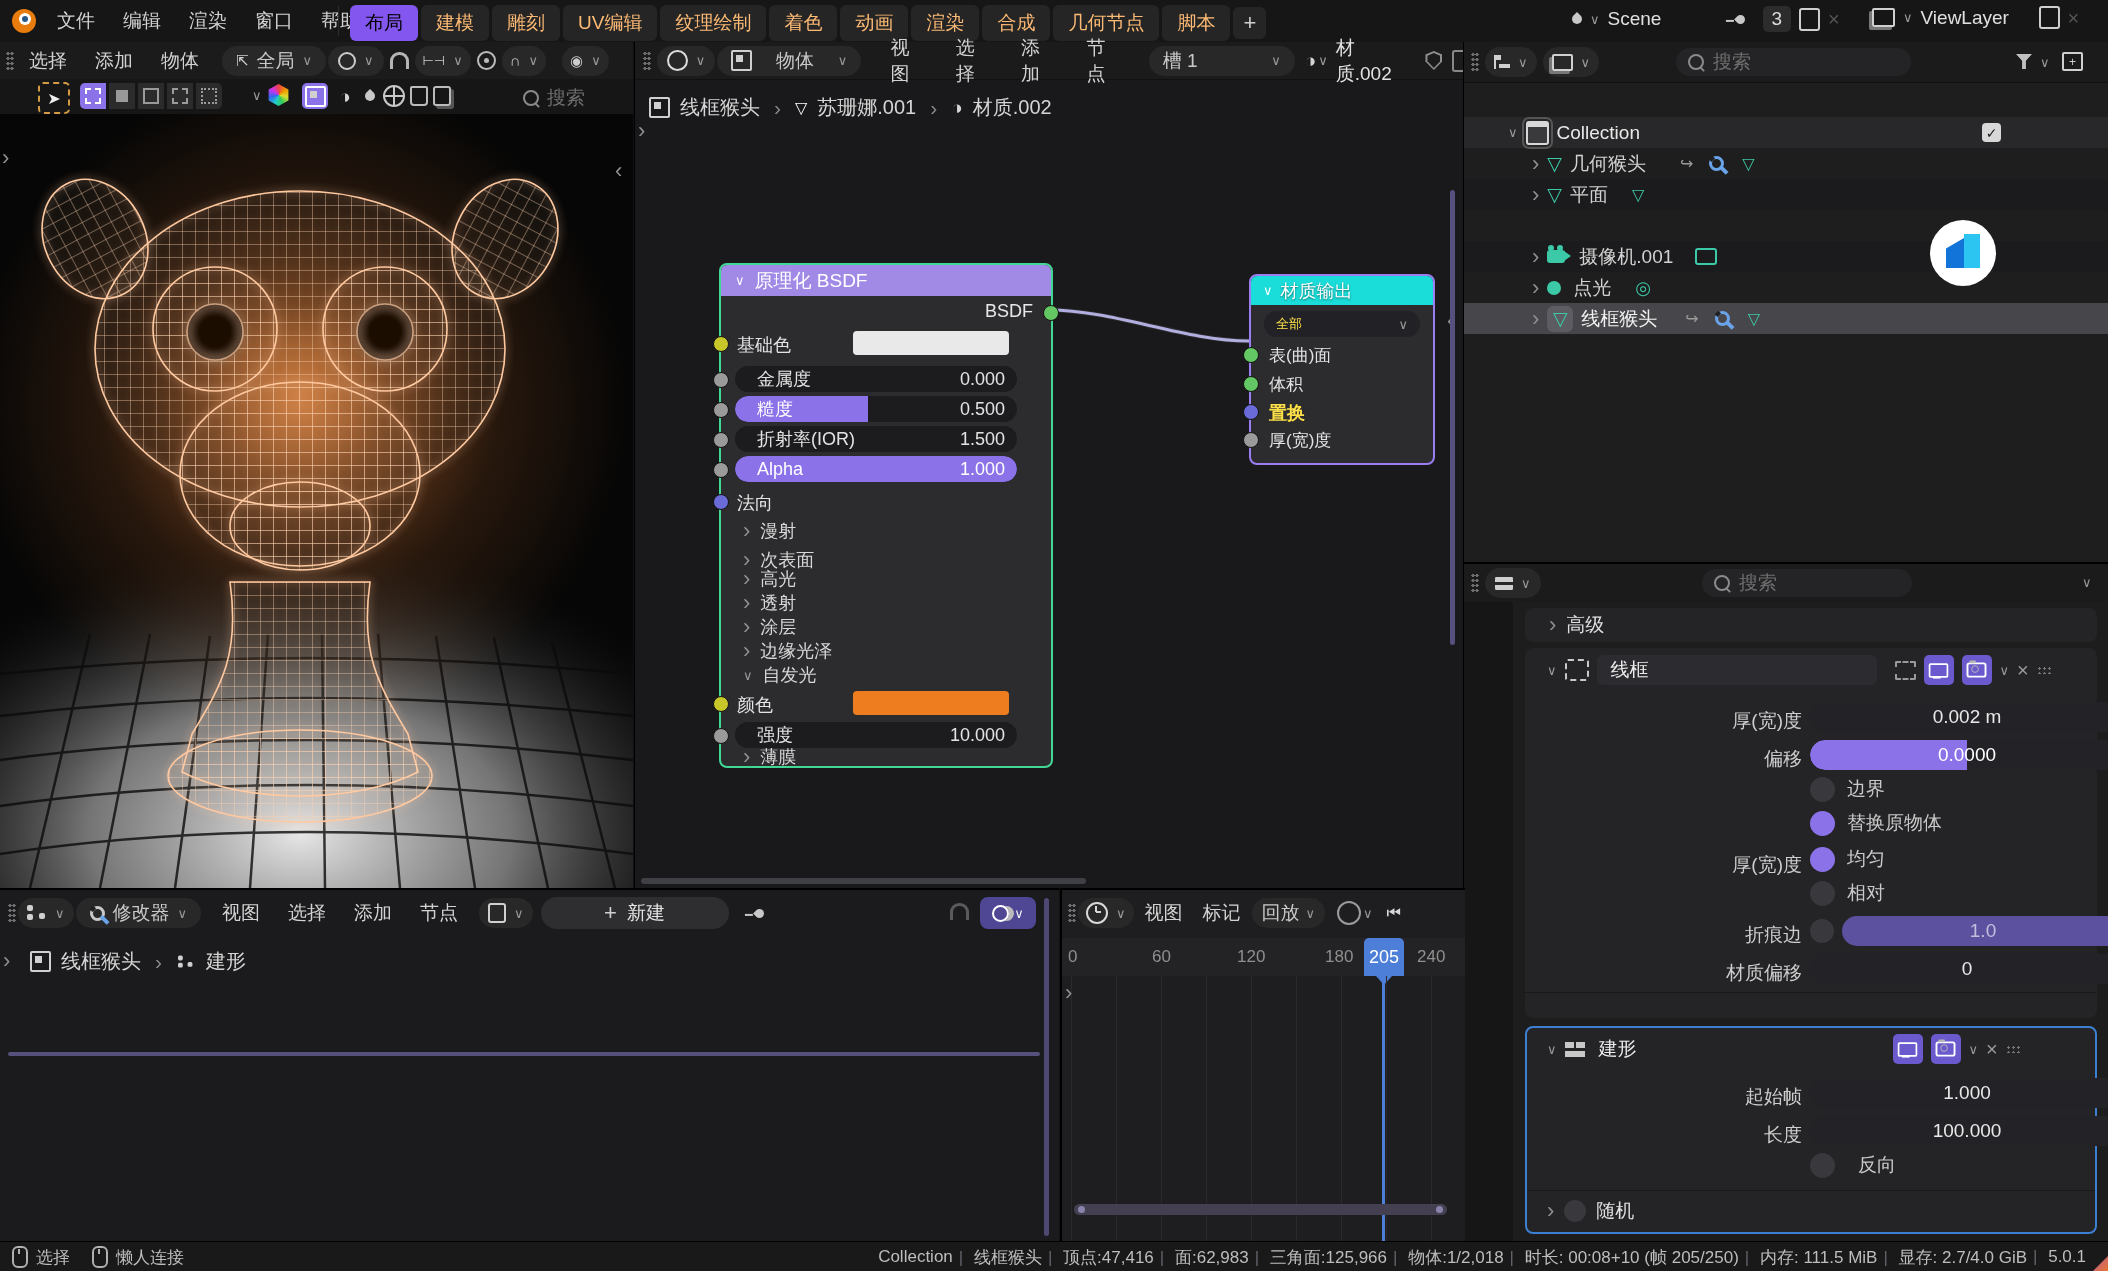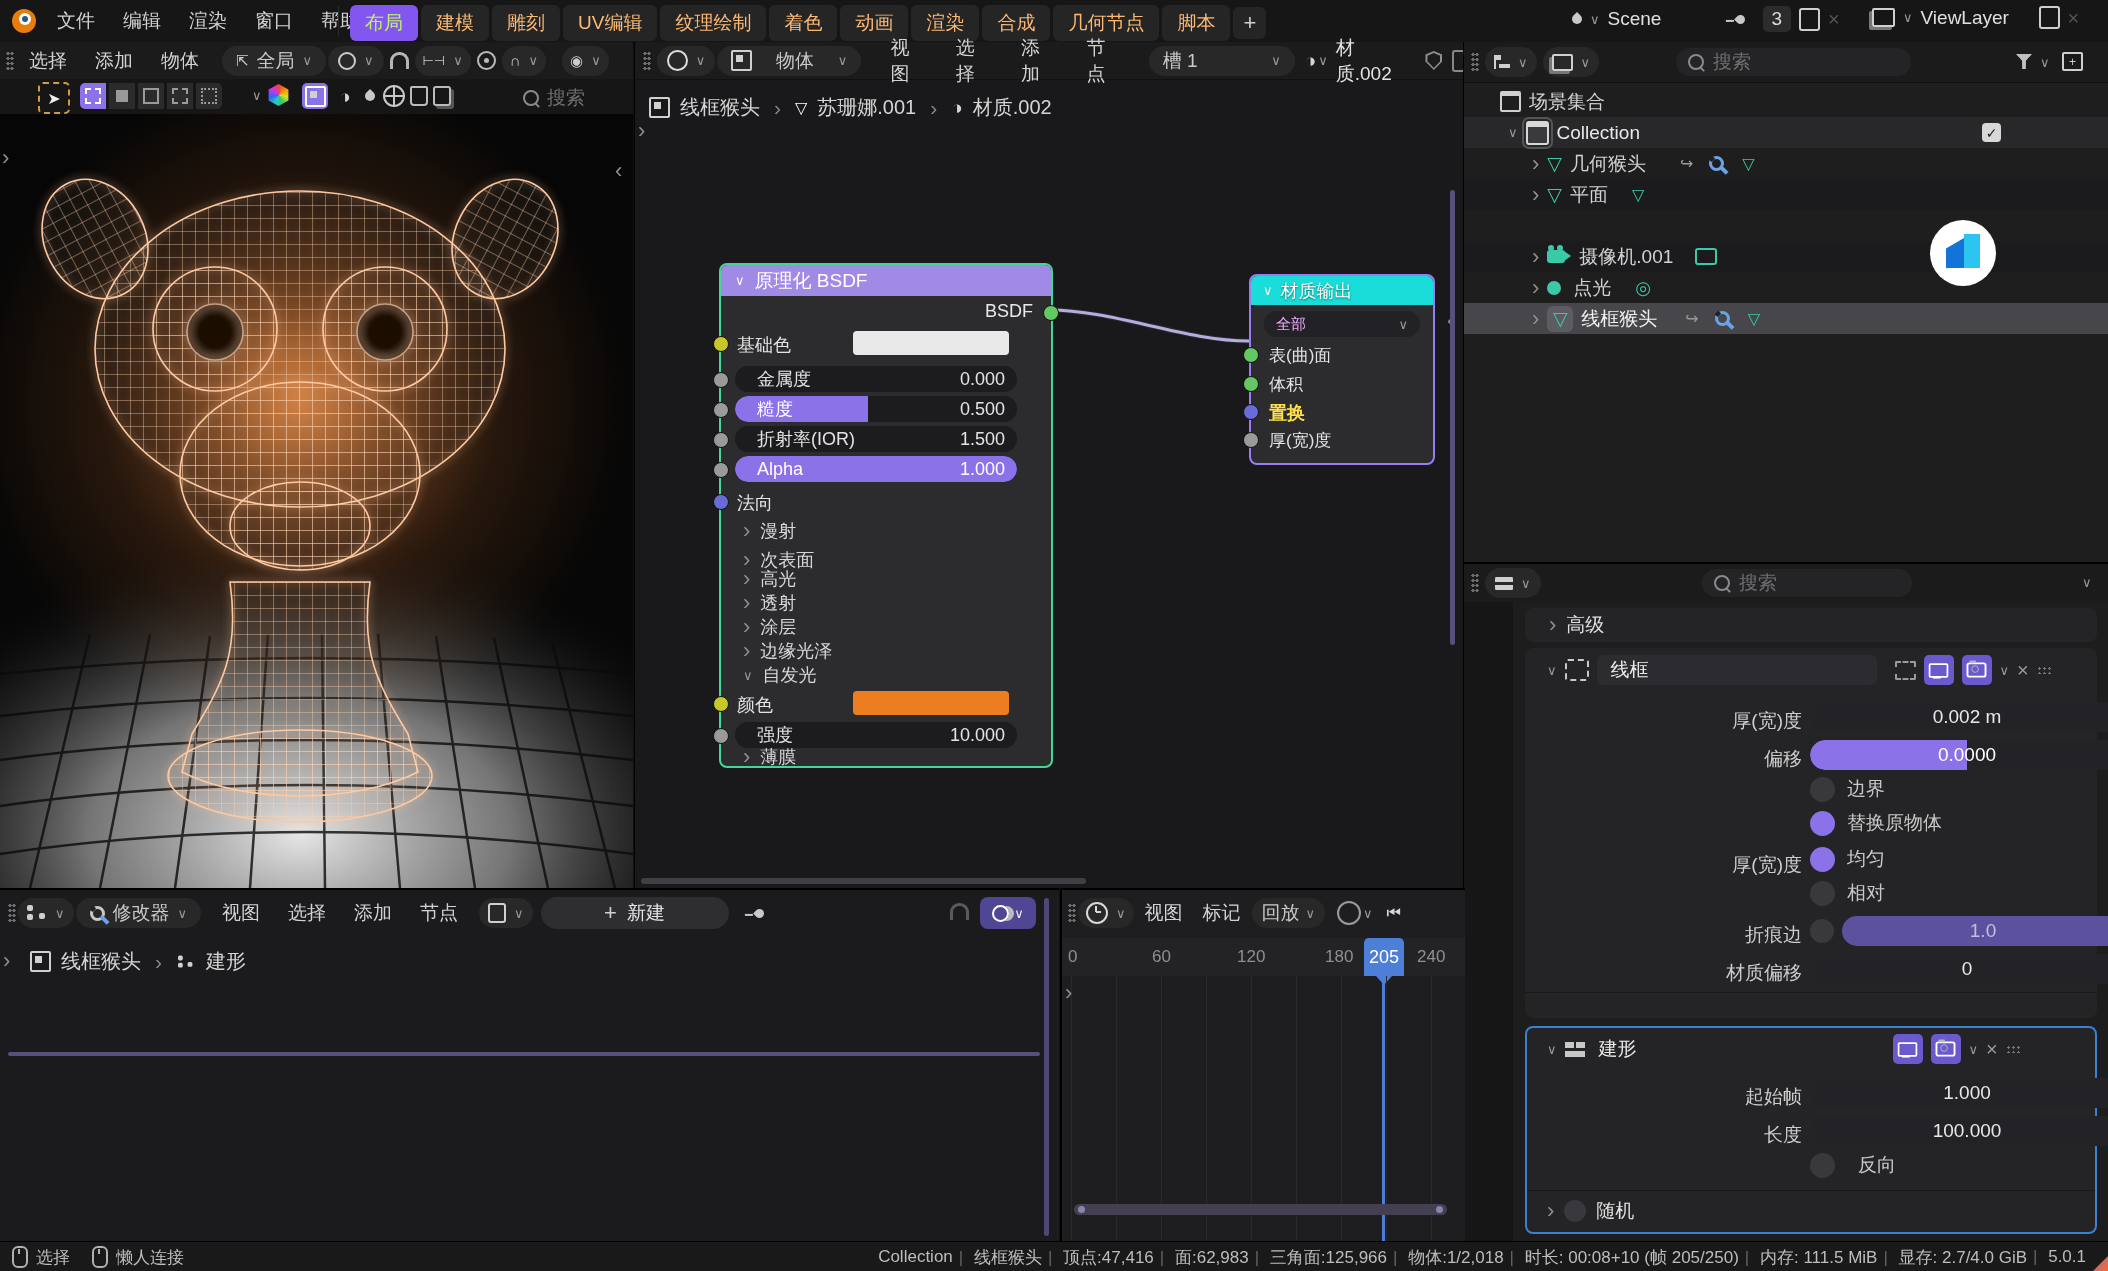"布局" .wtab.active { color: #bef264 -> #000000 }
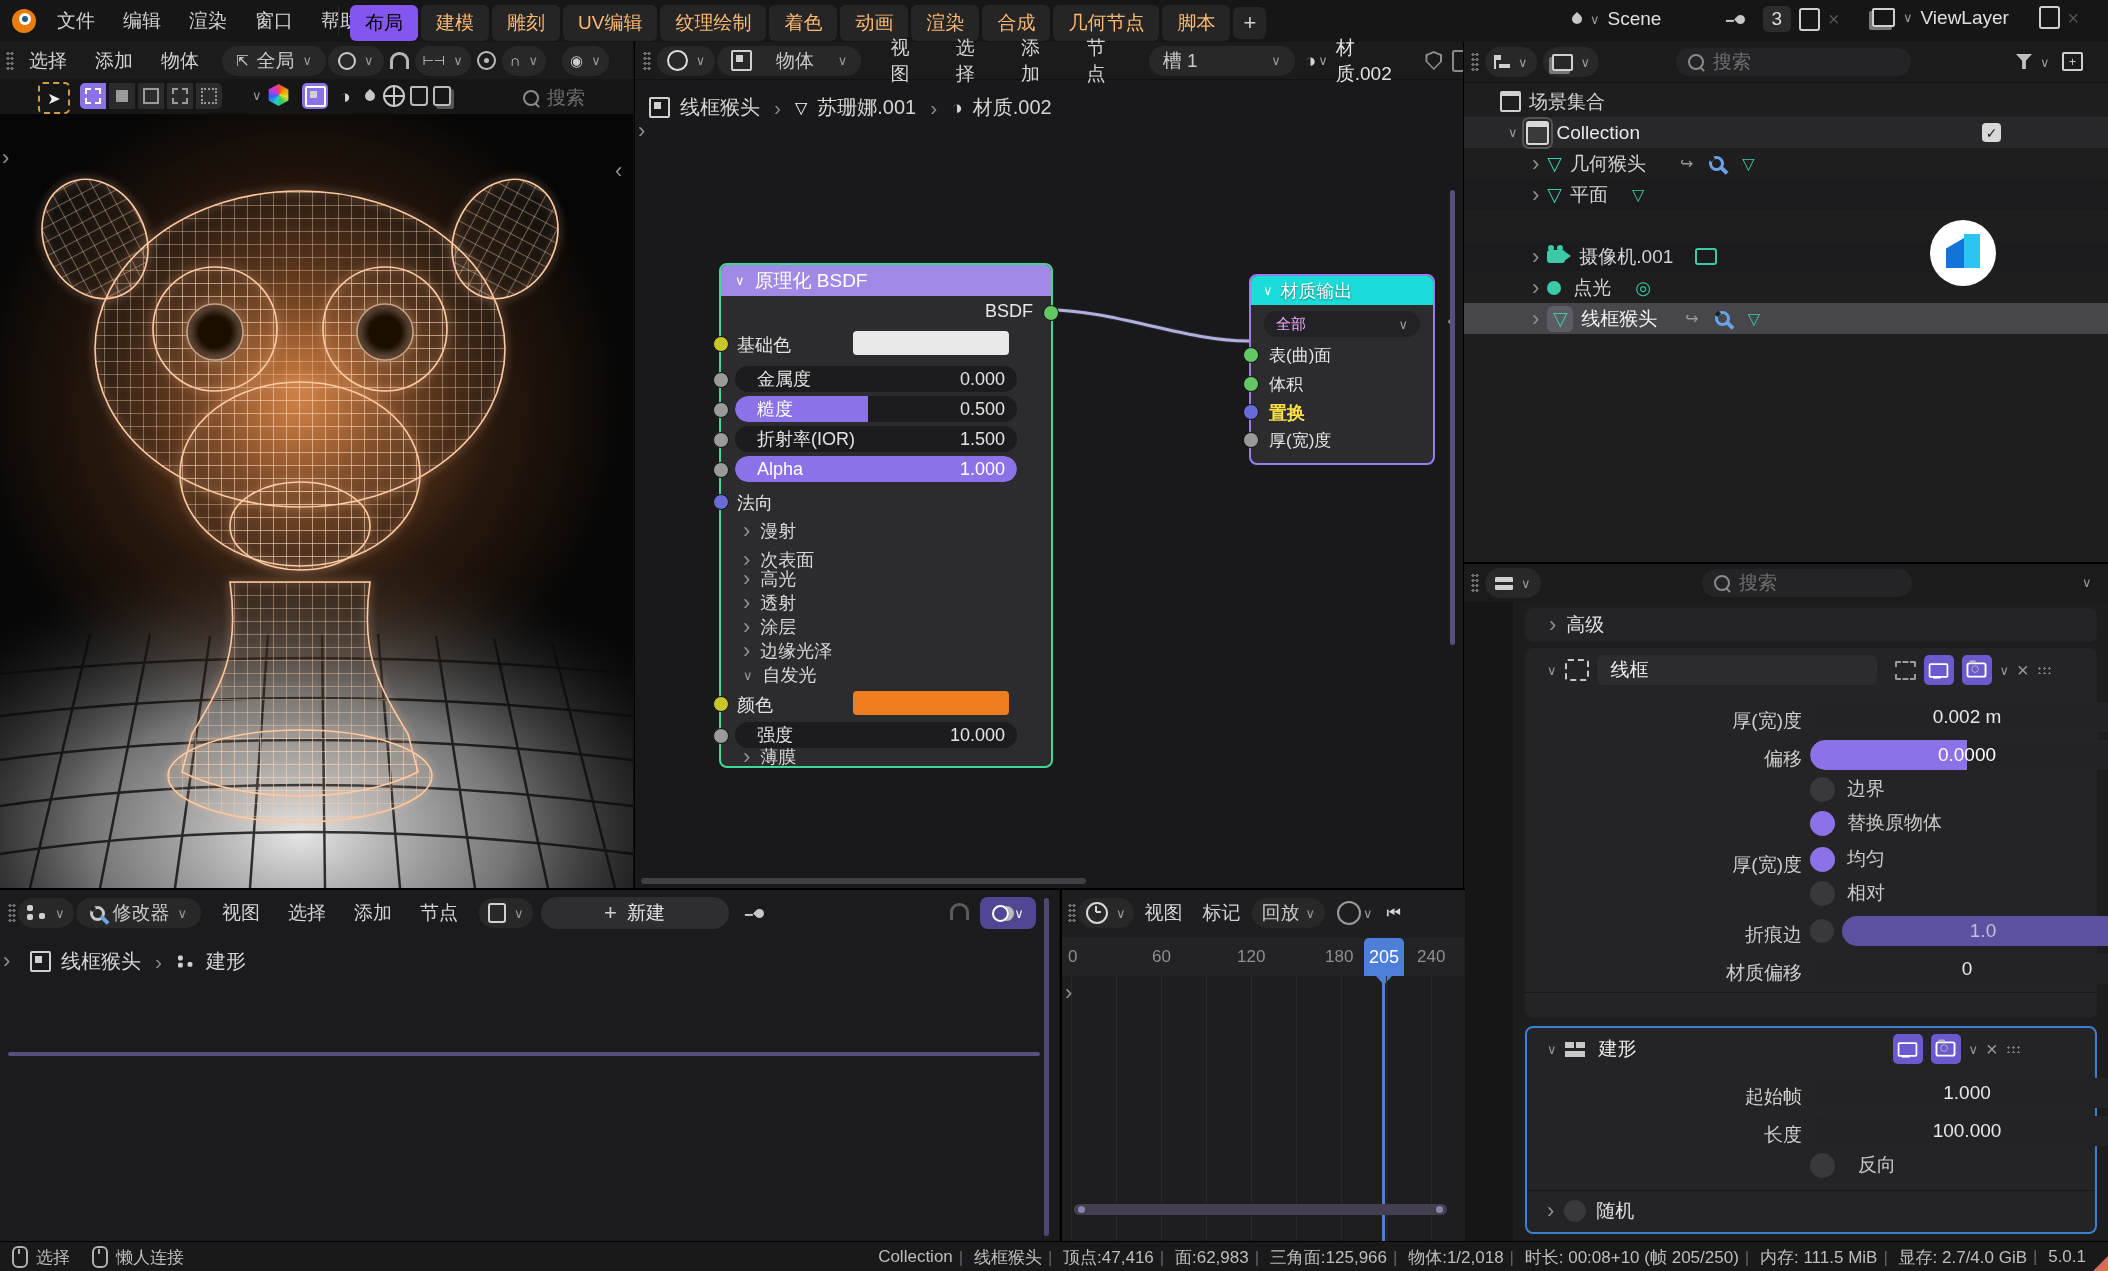"场景集合" div.outrow { html: <div> <span></span> <span>场景集合</span> </div> -> none }
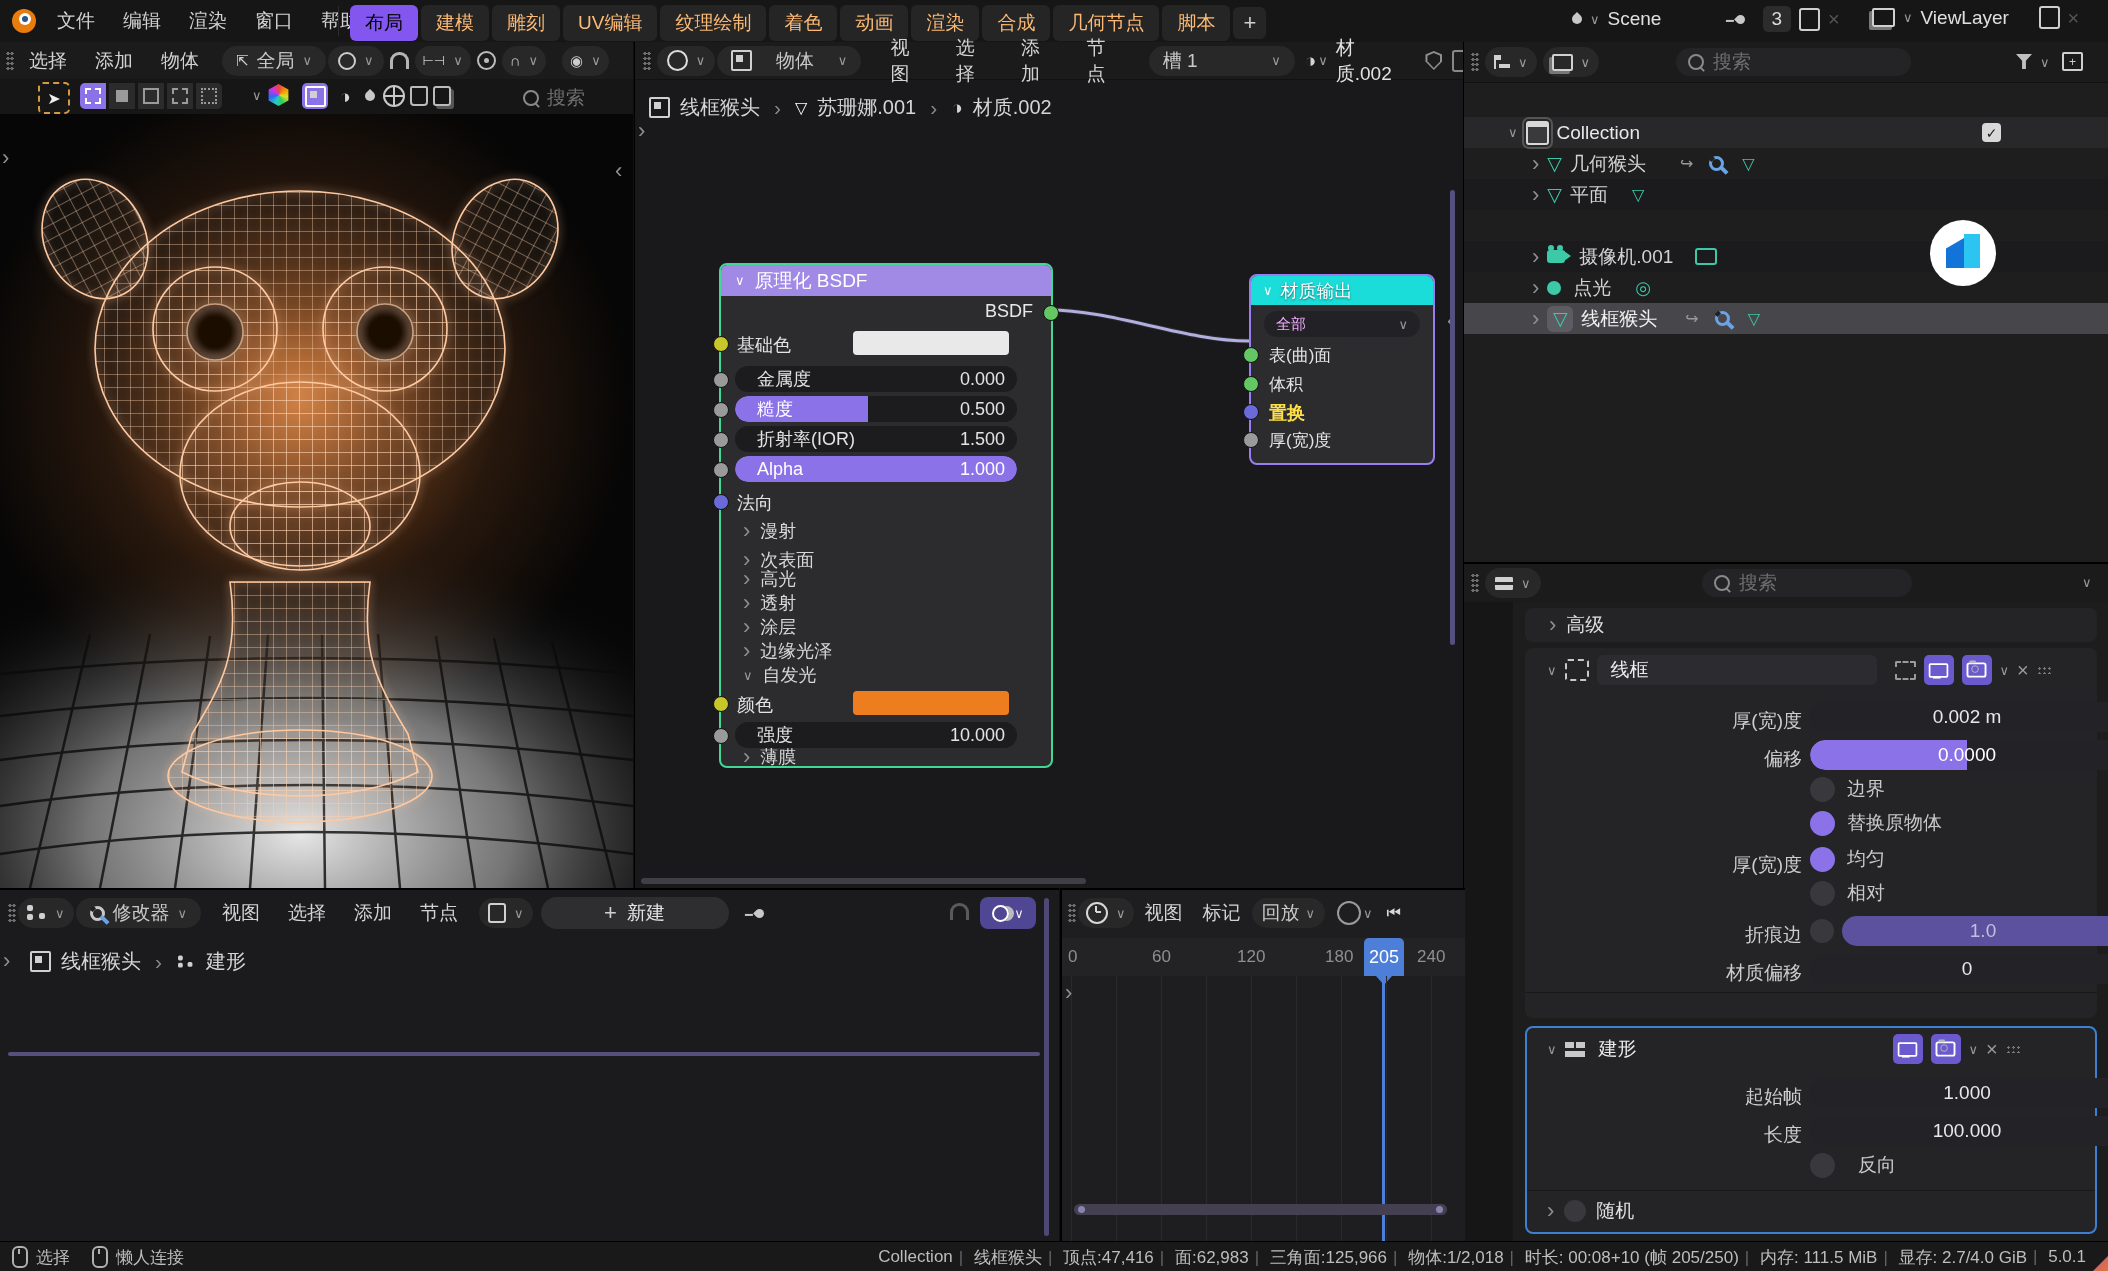"全部" span { color: #f0abfc -> #fde047; font-size: 15px -> 13px }
